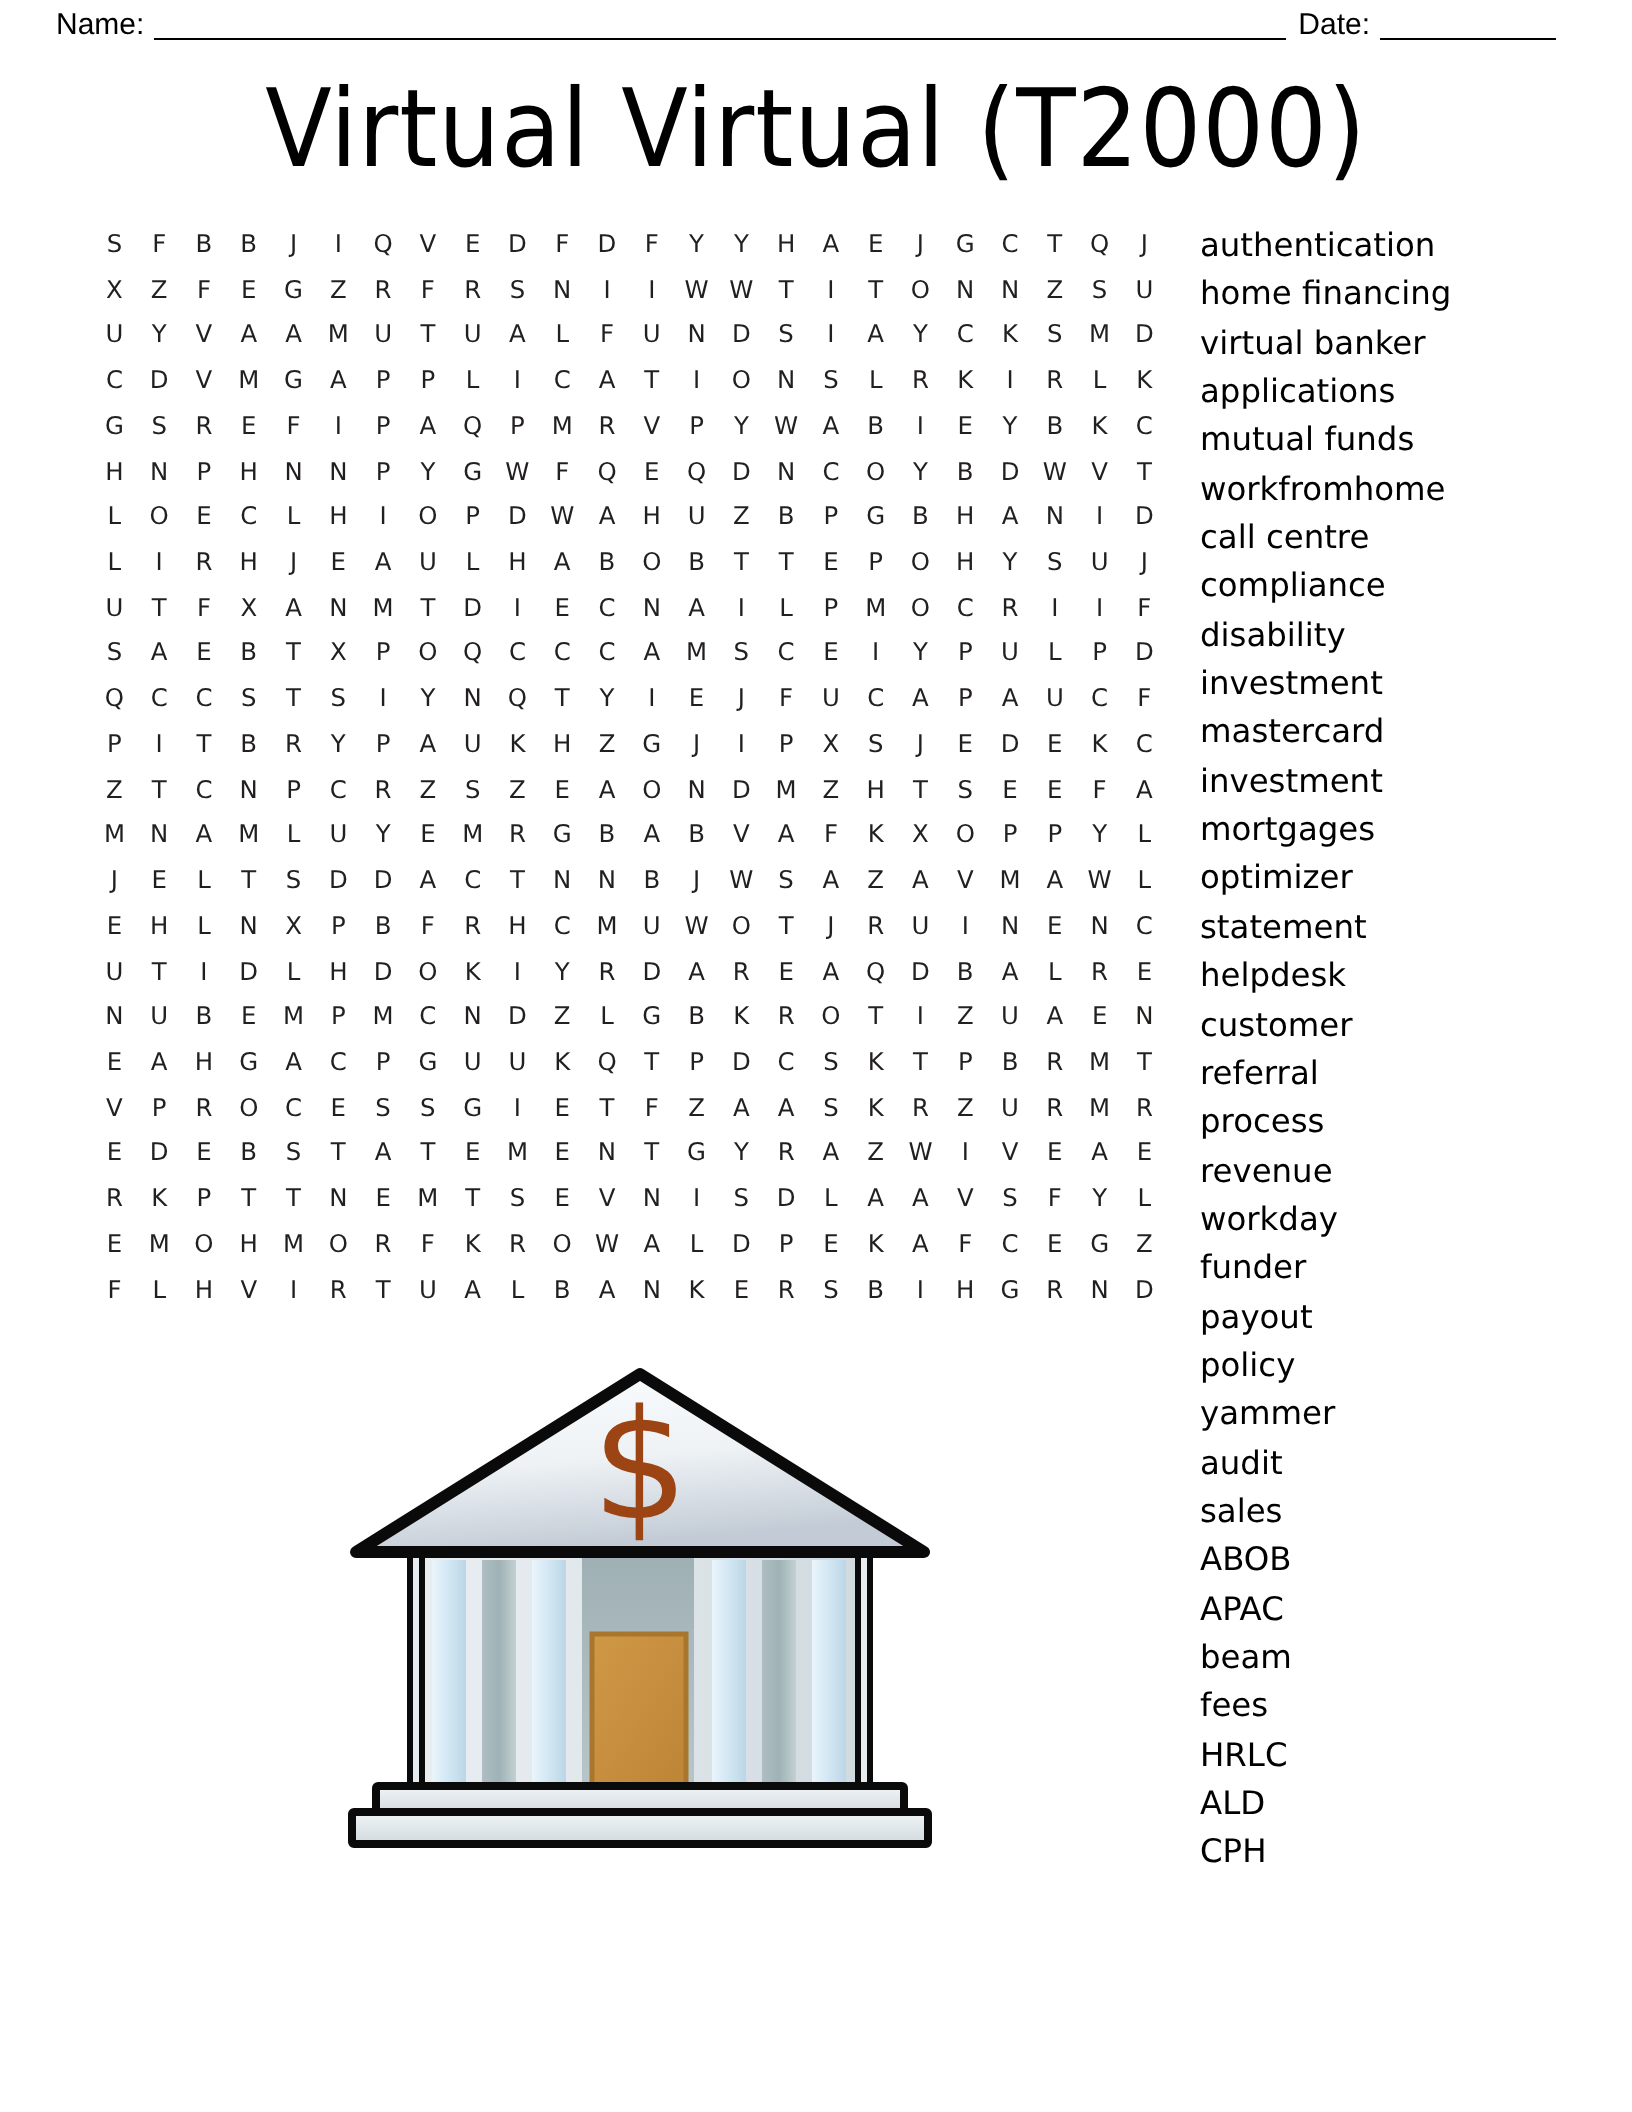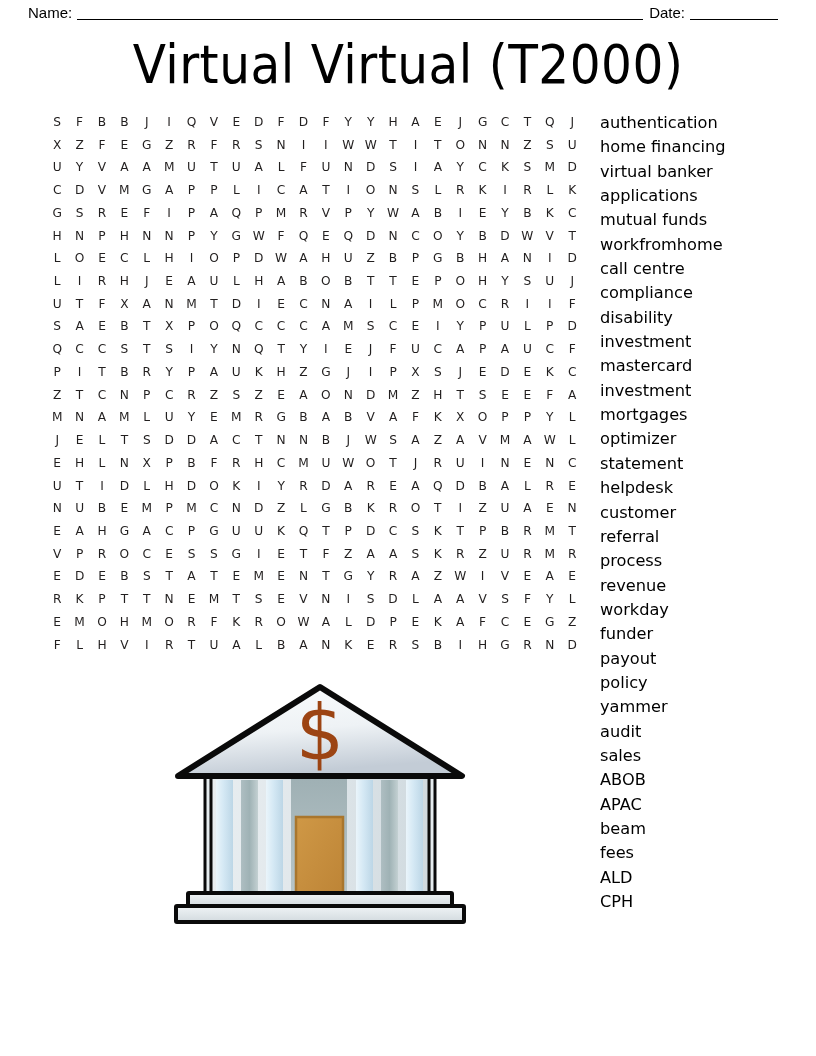"HRLC" div.word-item { html: none -> <div>HRLC</div> }
